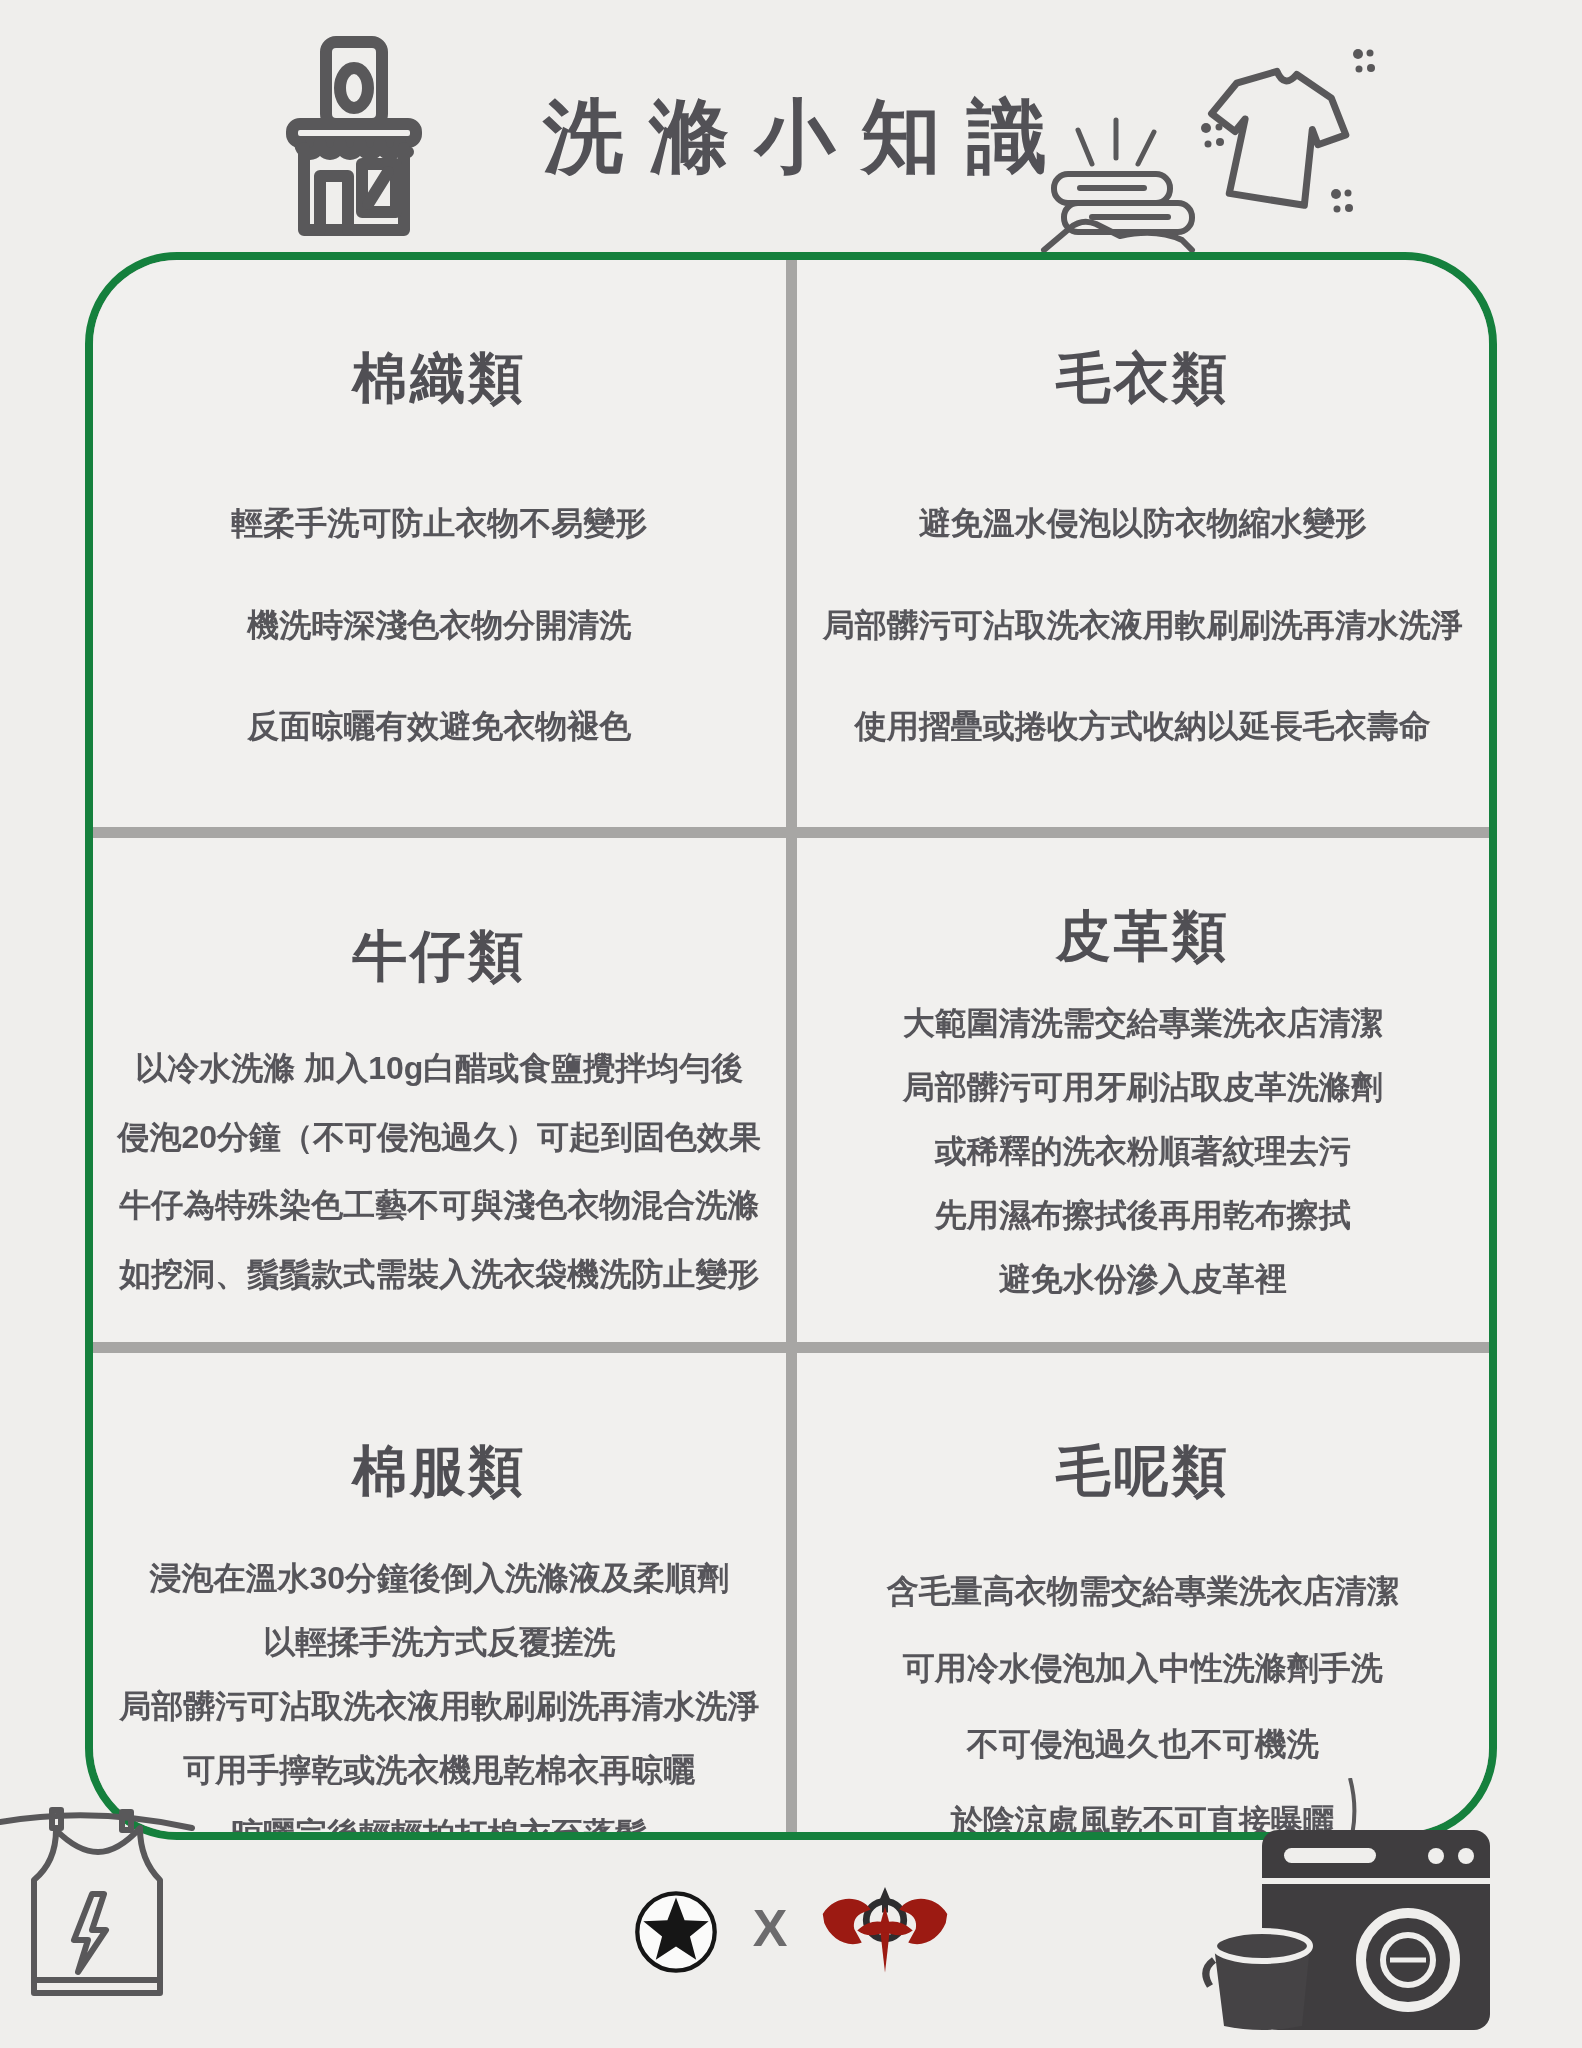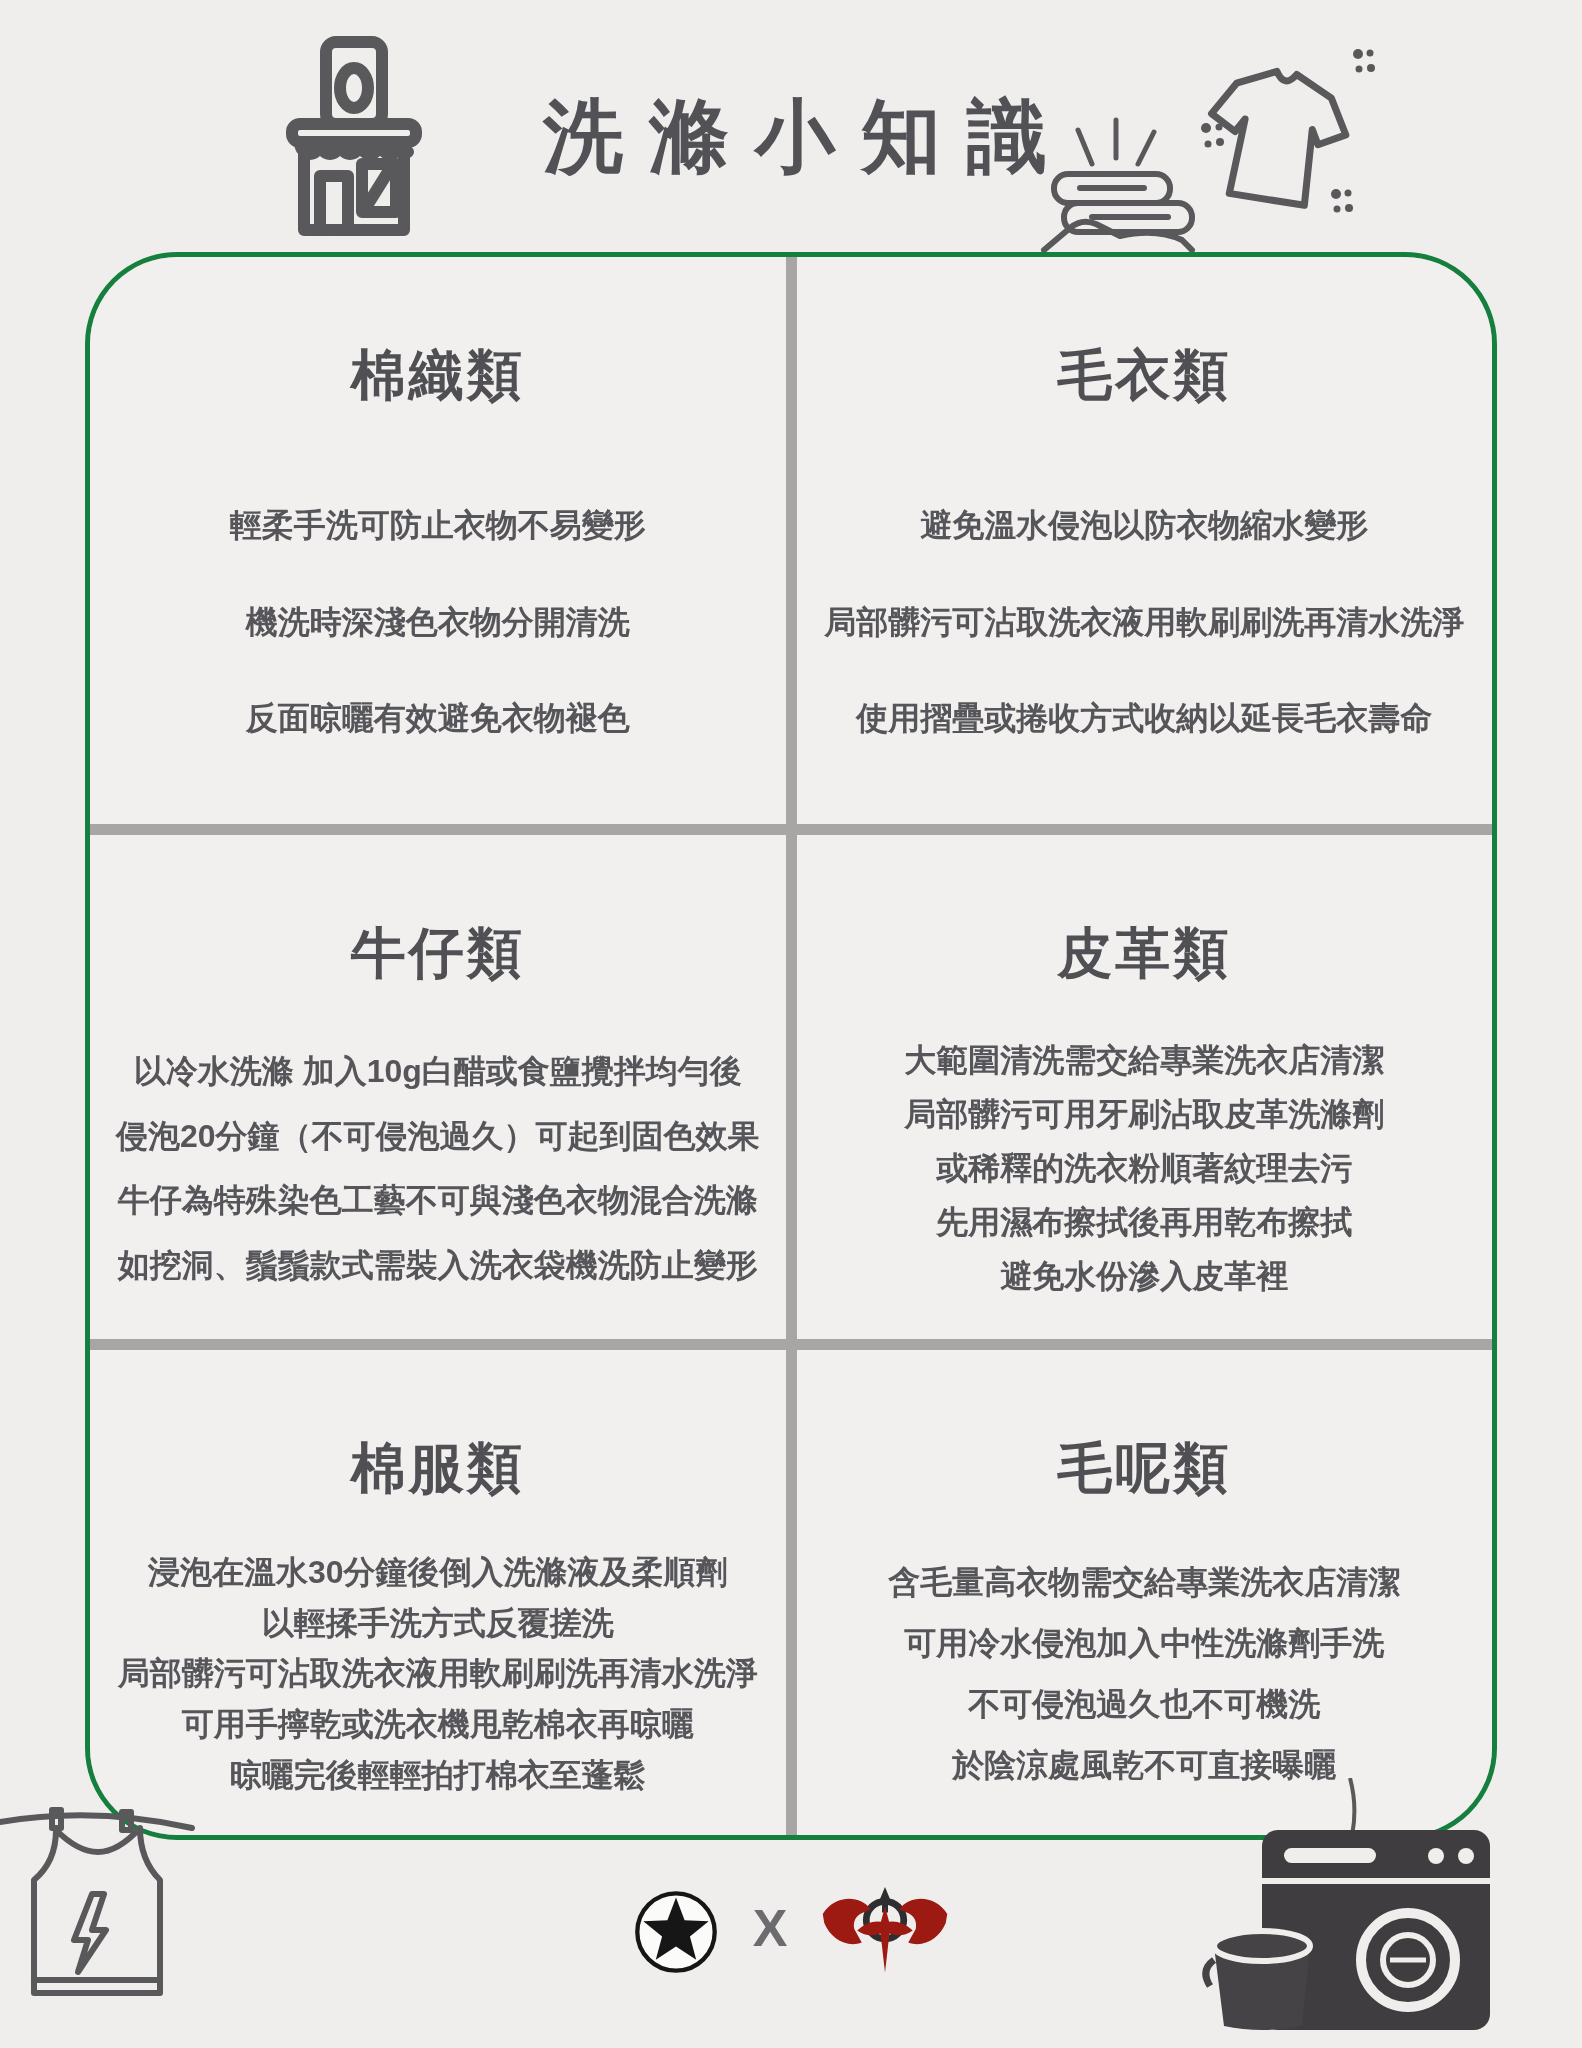"棉織類" .board { border: 5px solid #15803d -> 8px solid #15803d }
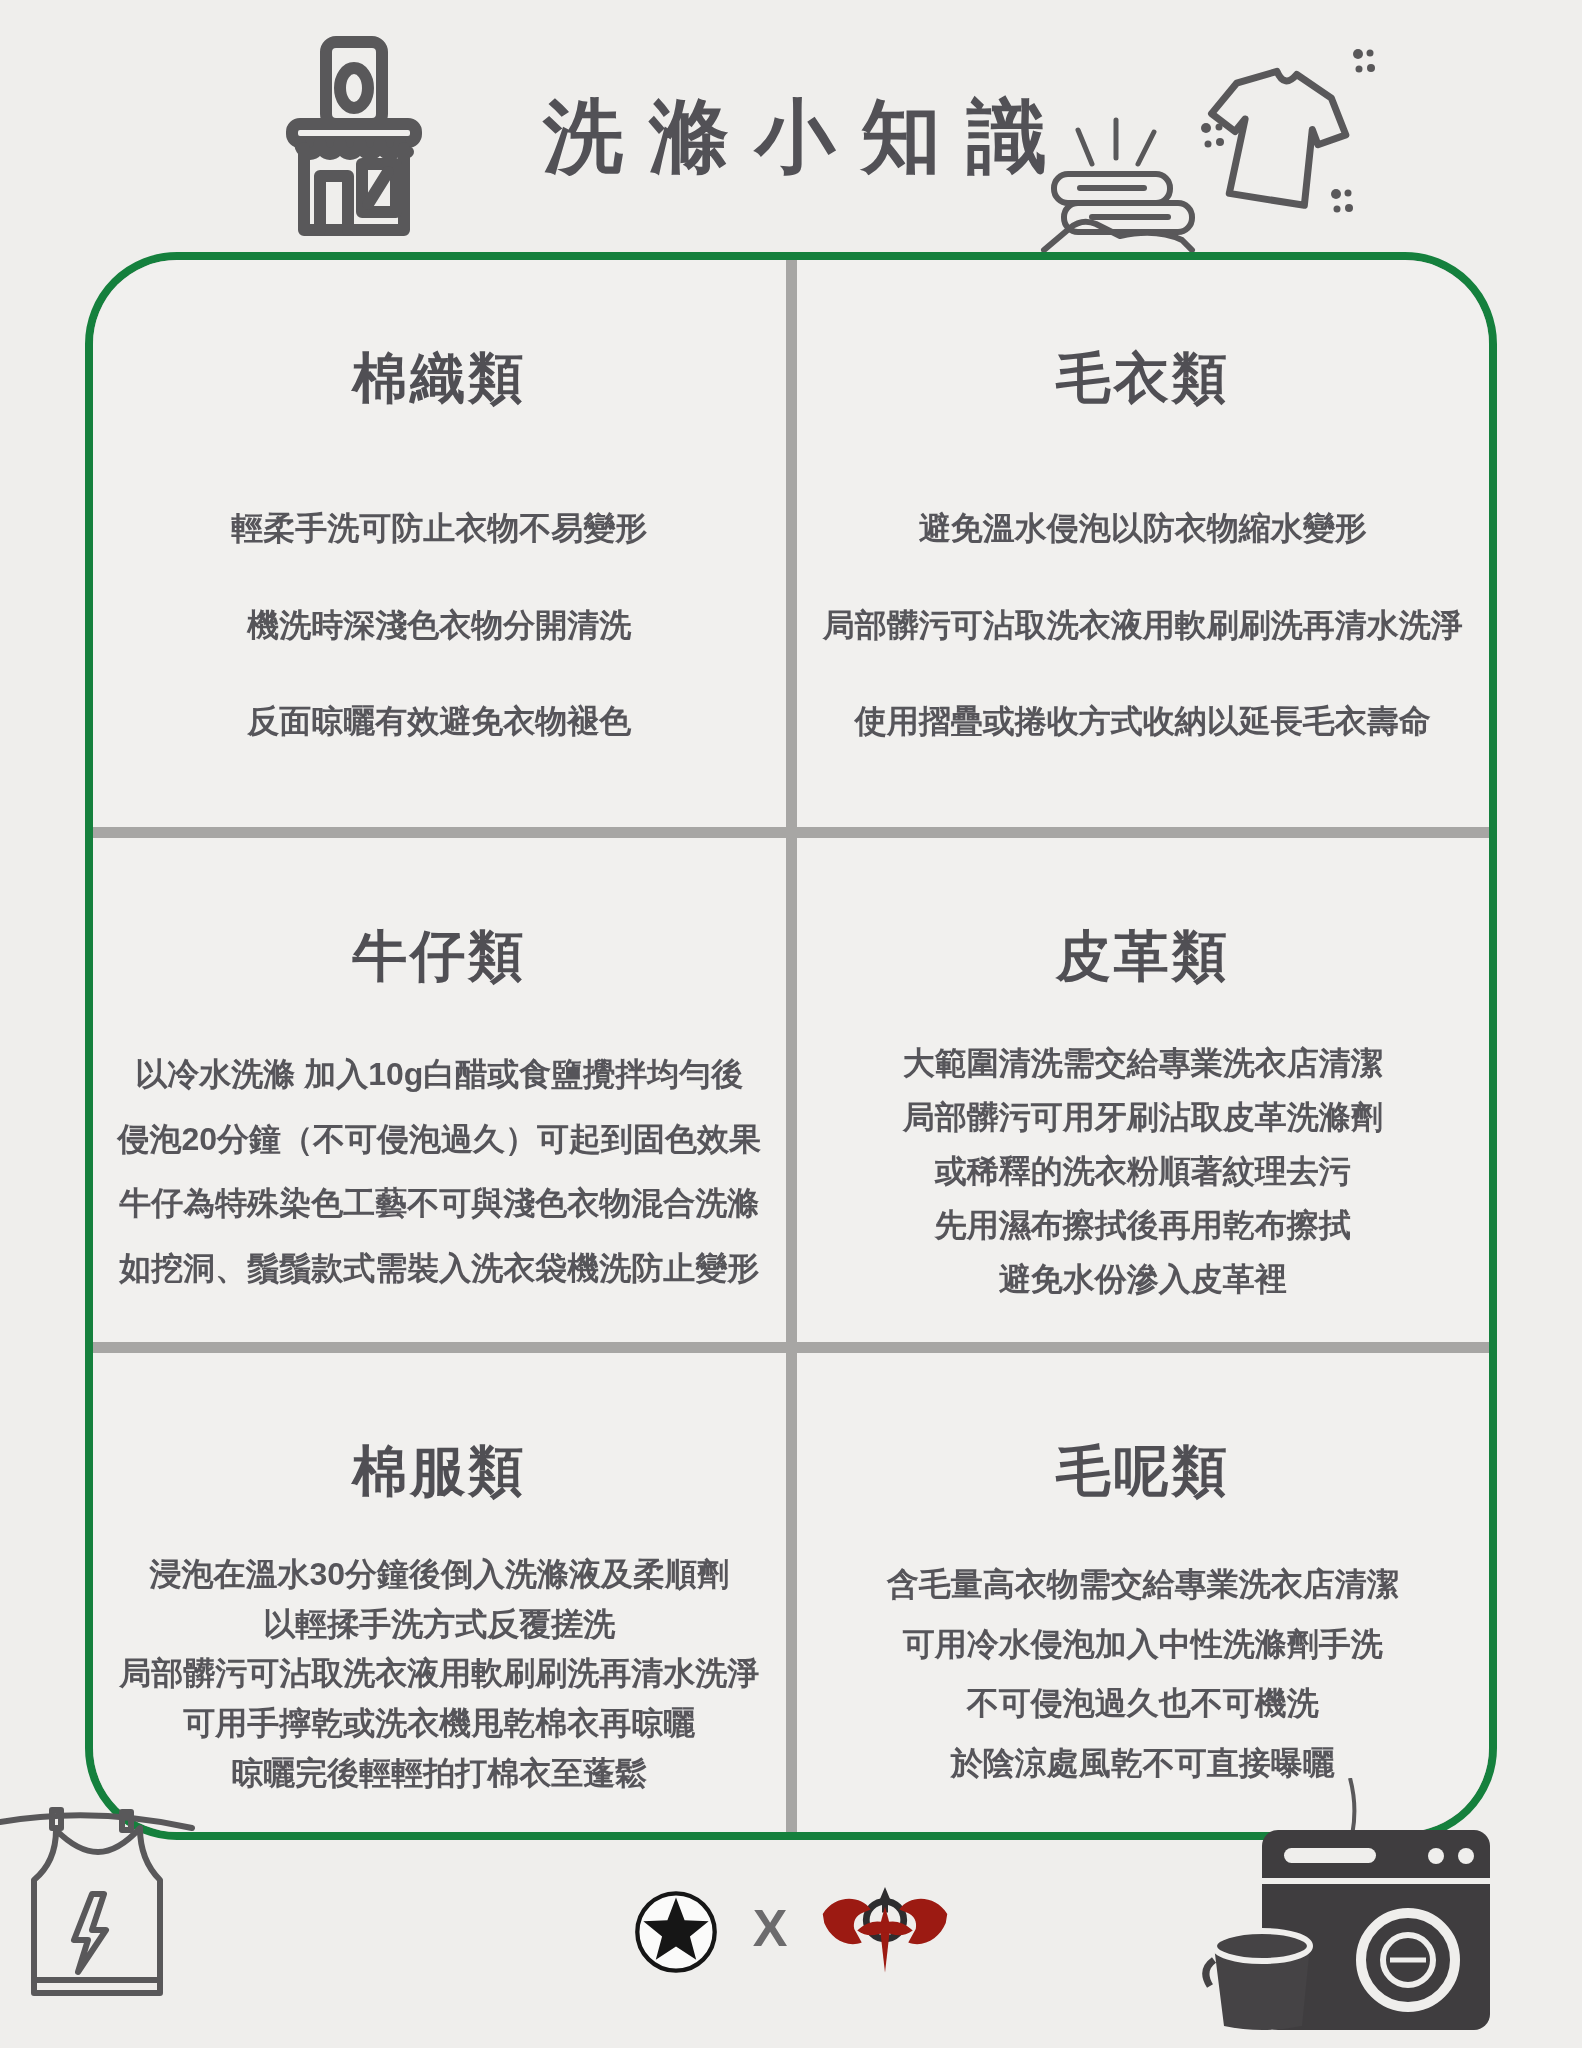"輕柔手洗可防止衣物不易變形" .card .lines p { margin: 0 -> 10px }
